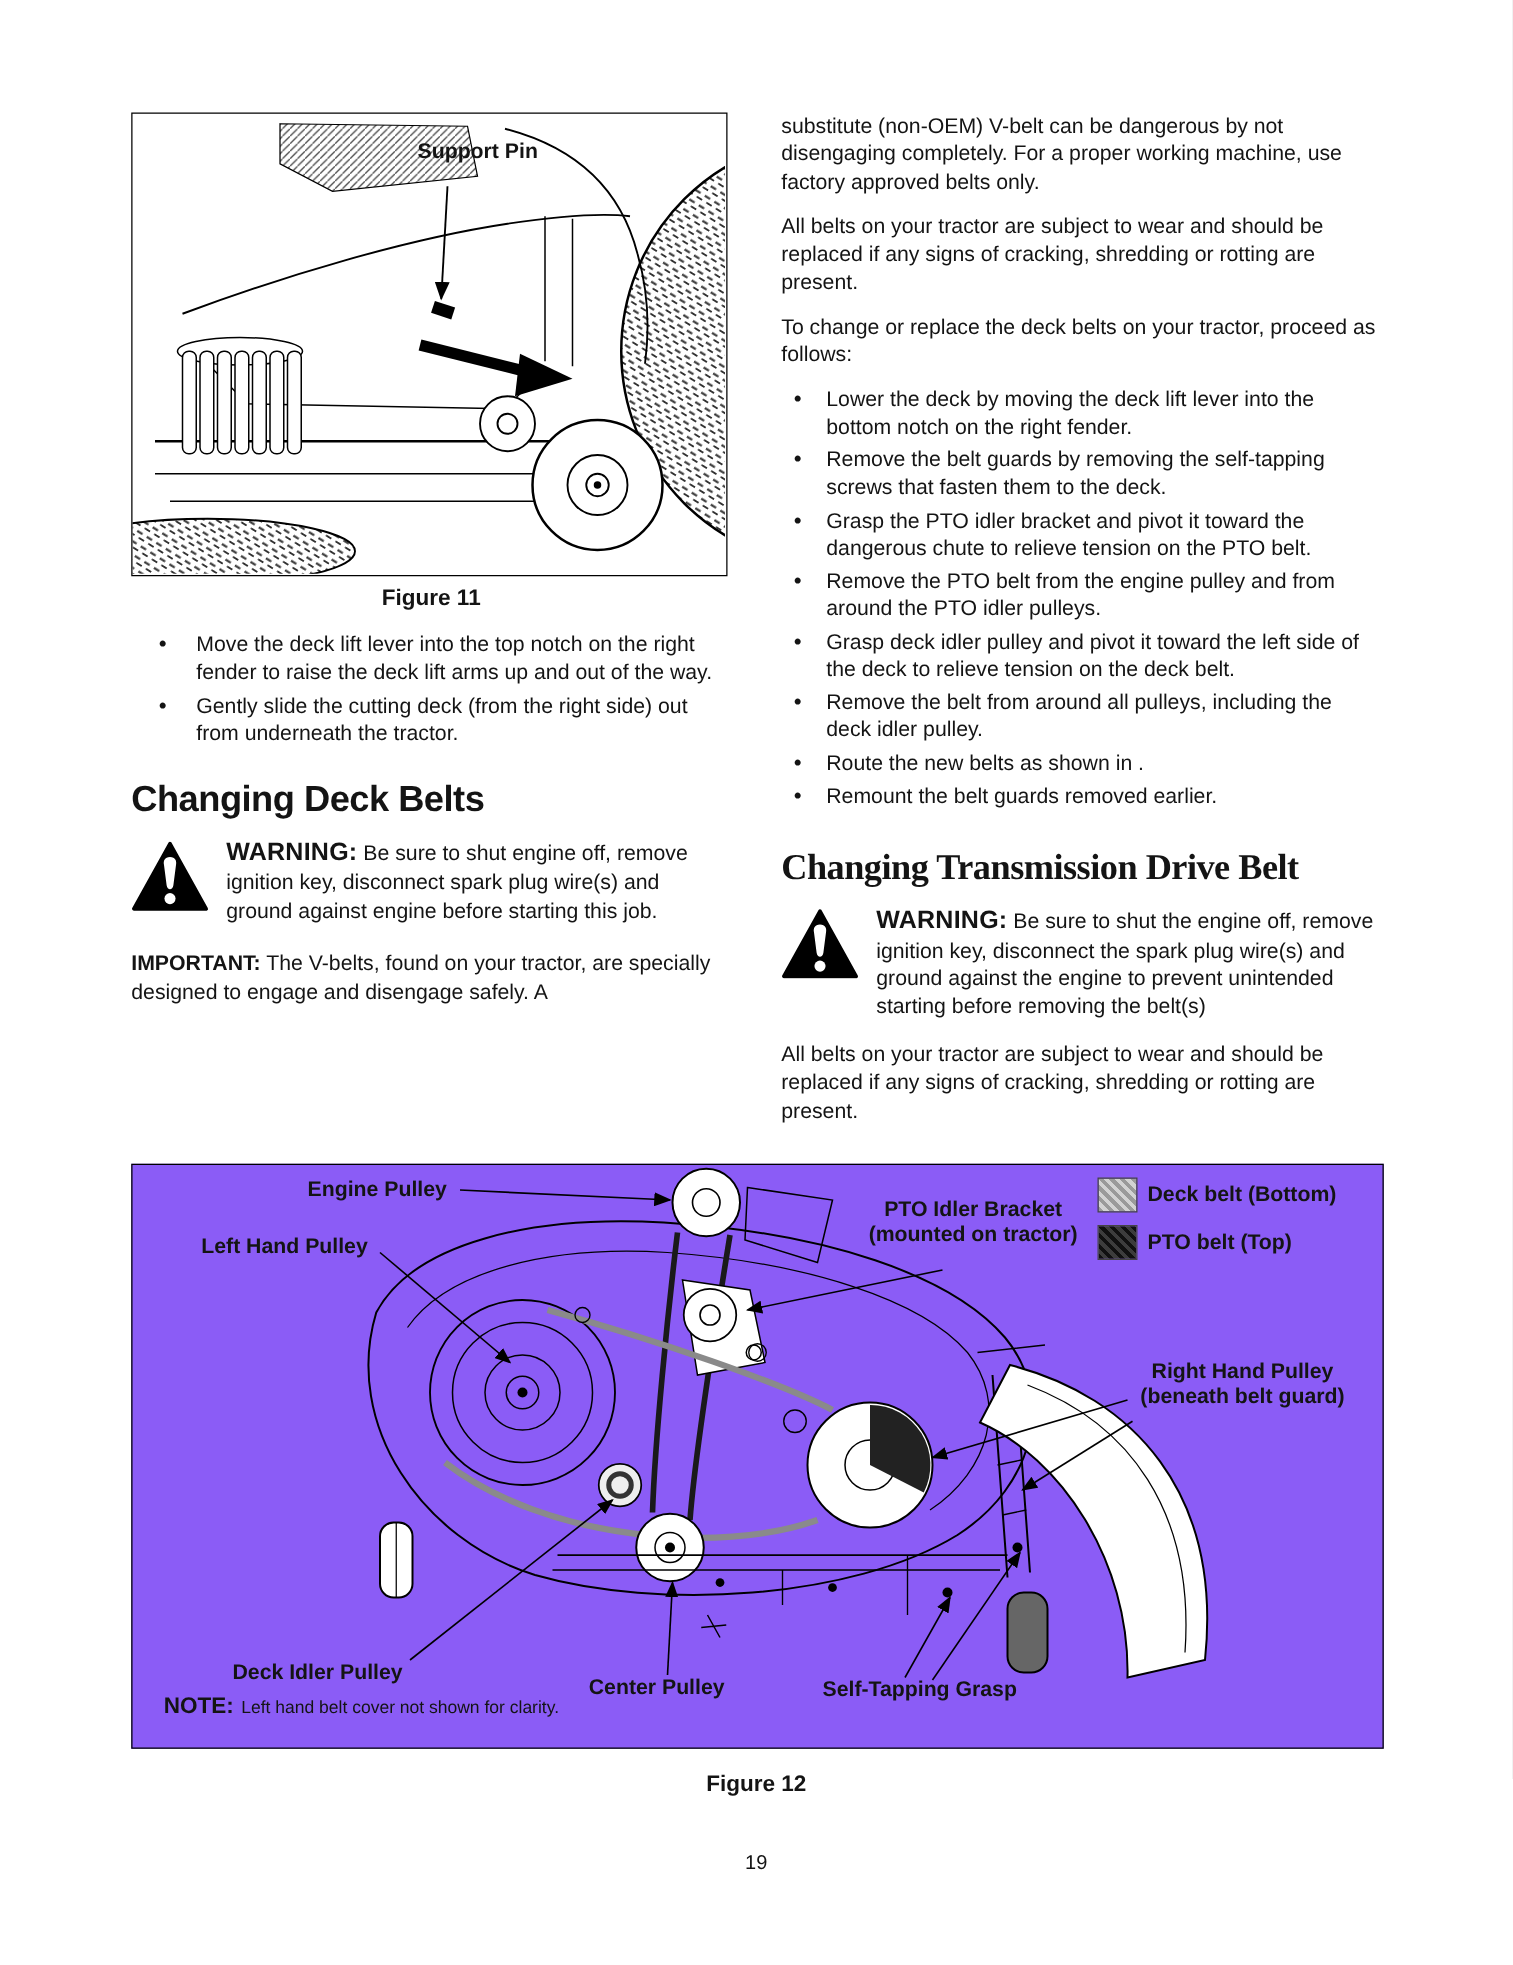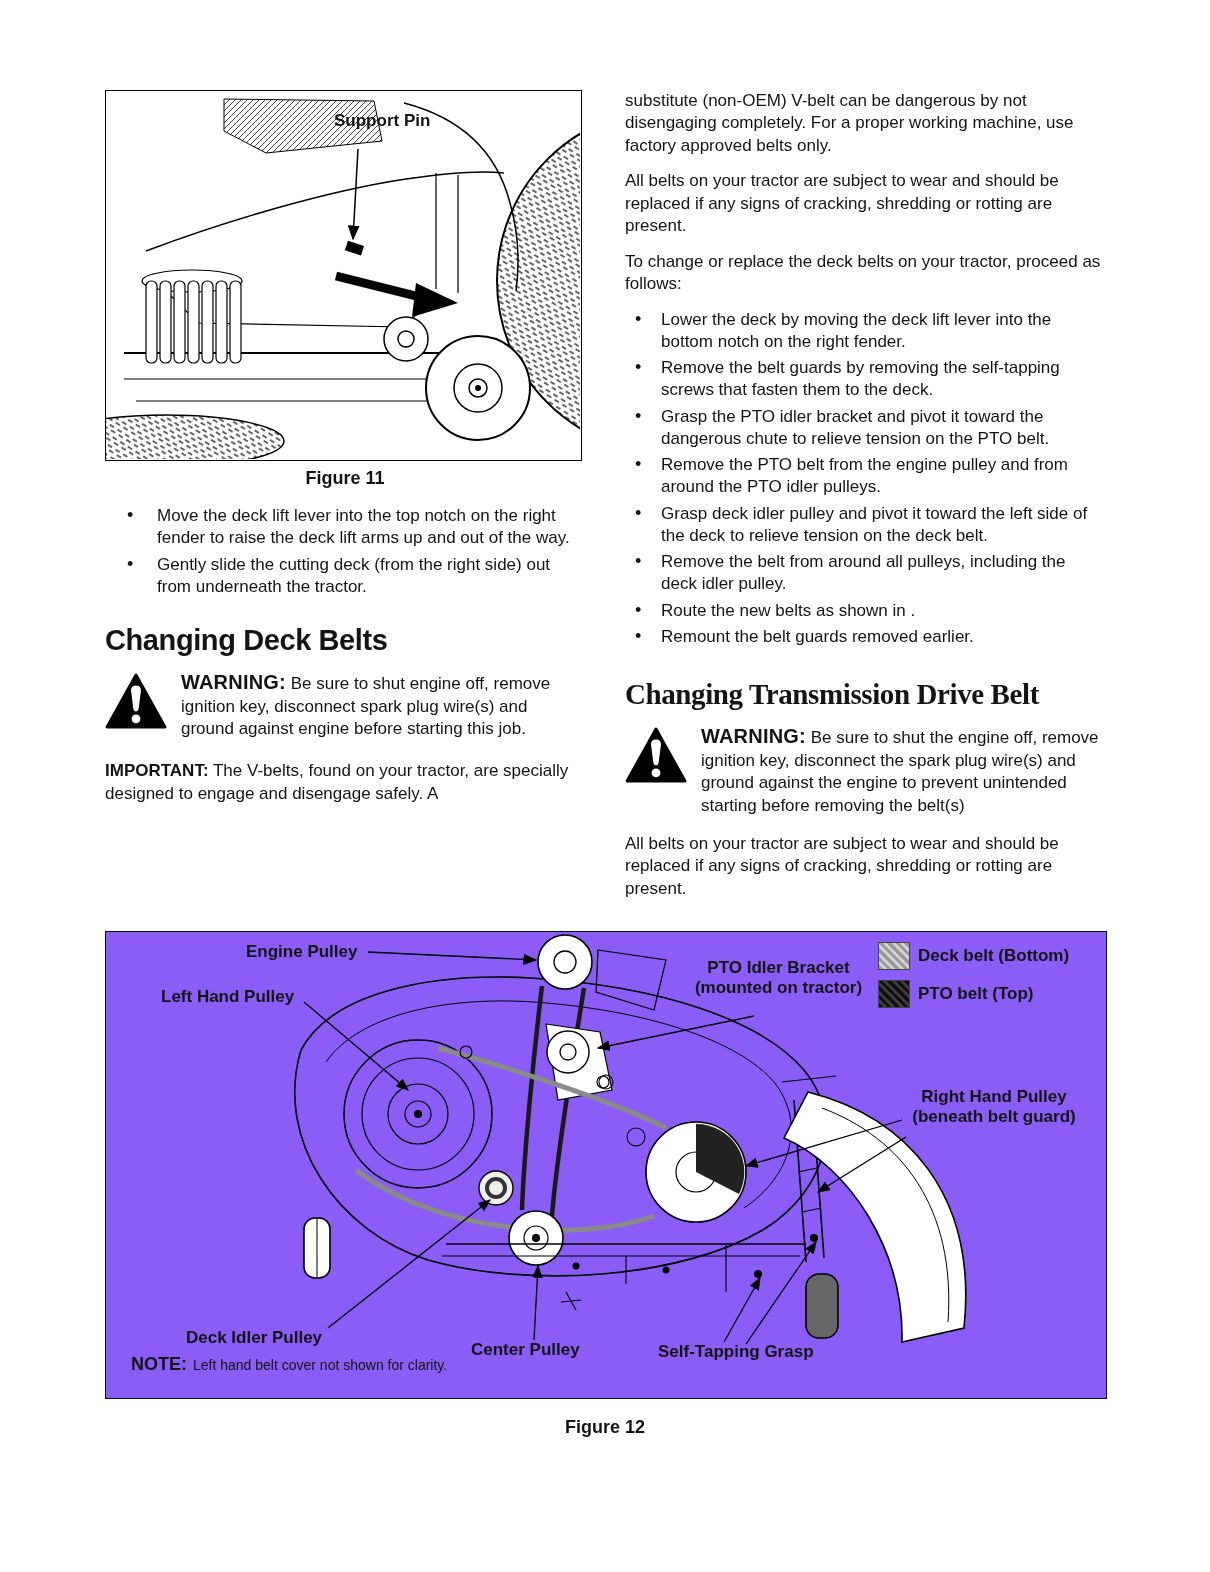"19" div.page-number { html: none -> <div>19</div> }
